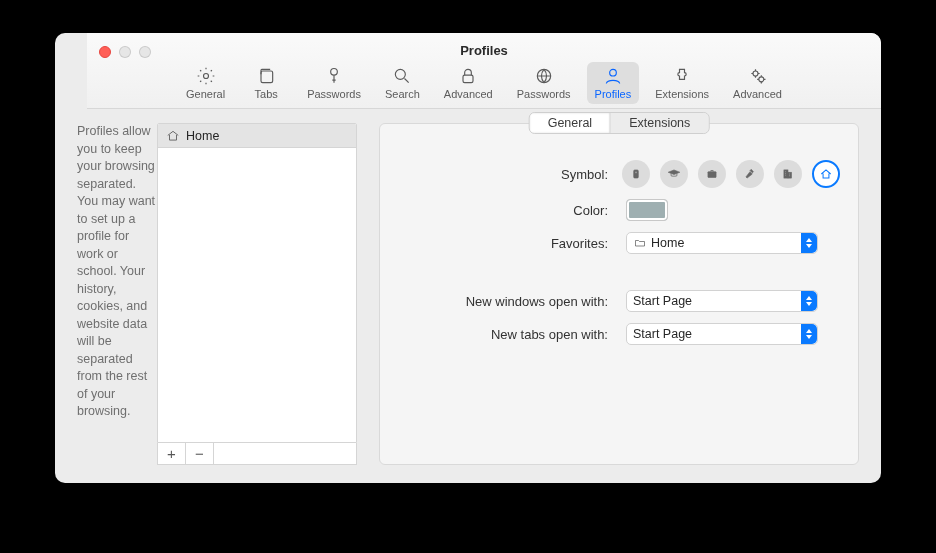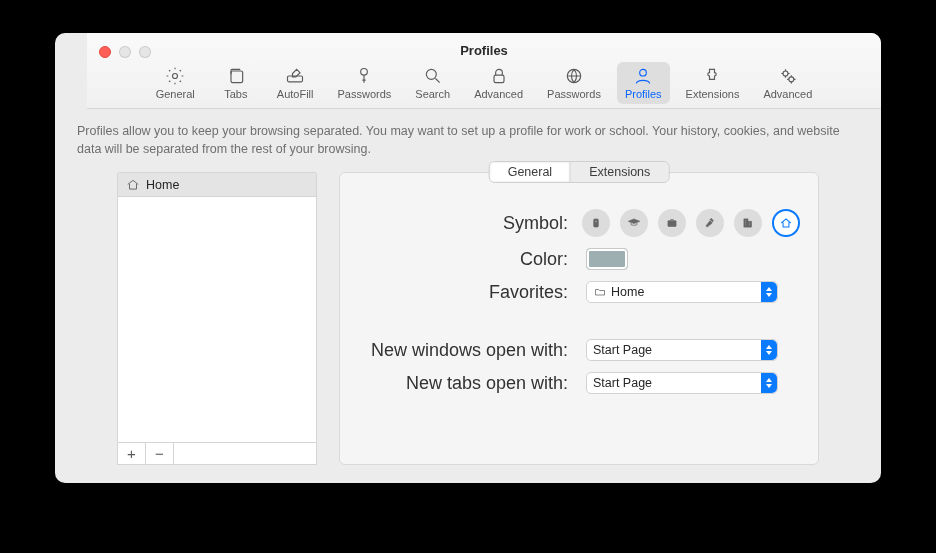"AutoFill" div.tb-item { html: <div> <span> <svg> <rect></rect> <path></path> </svg> </span> <span>AutoFill</span> </div> -> none }
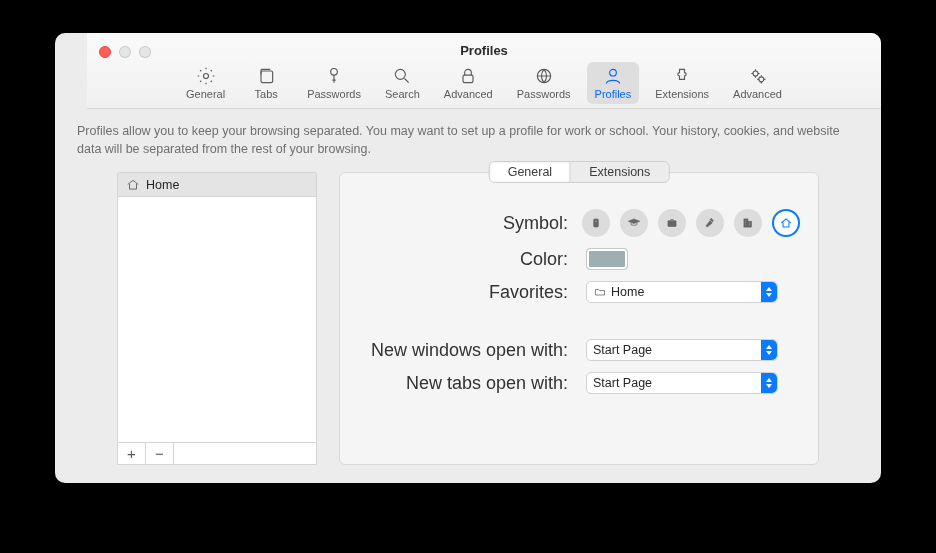"Profiles allow you to keep" .content { align-items: center -> none; flex-direction: column -> row }
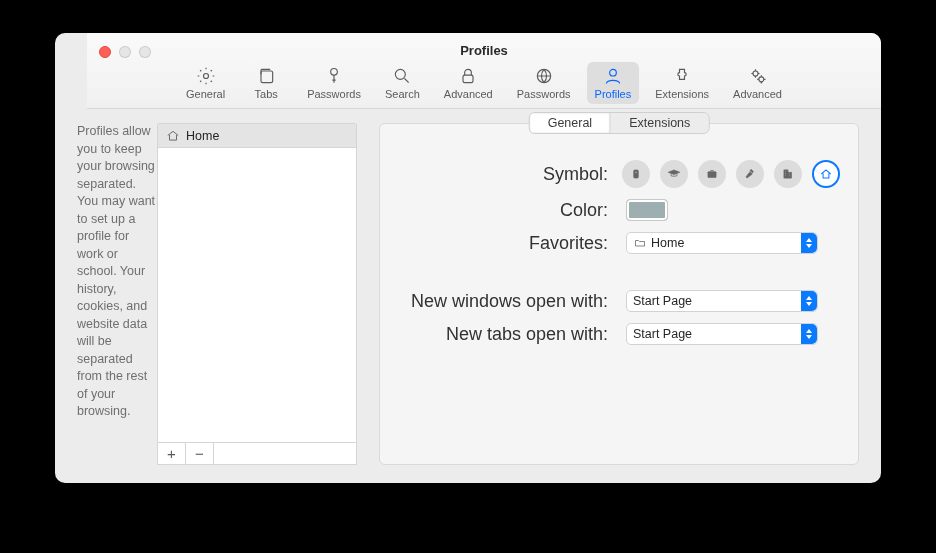"Symbol:" .row .lbl { font-size: 18px -> 13px }
